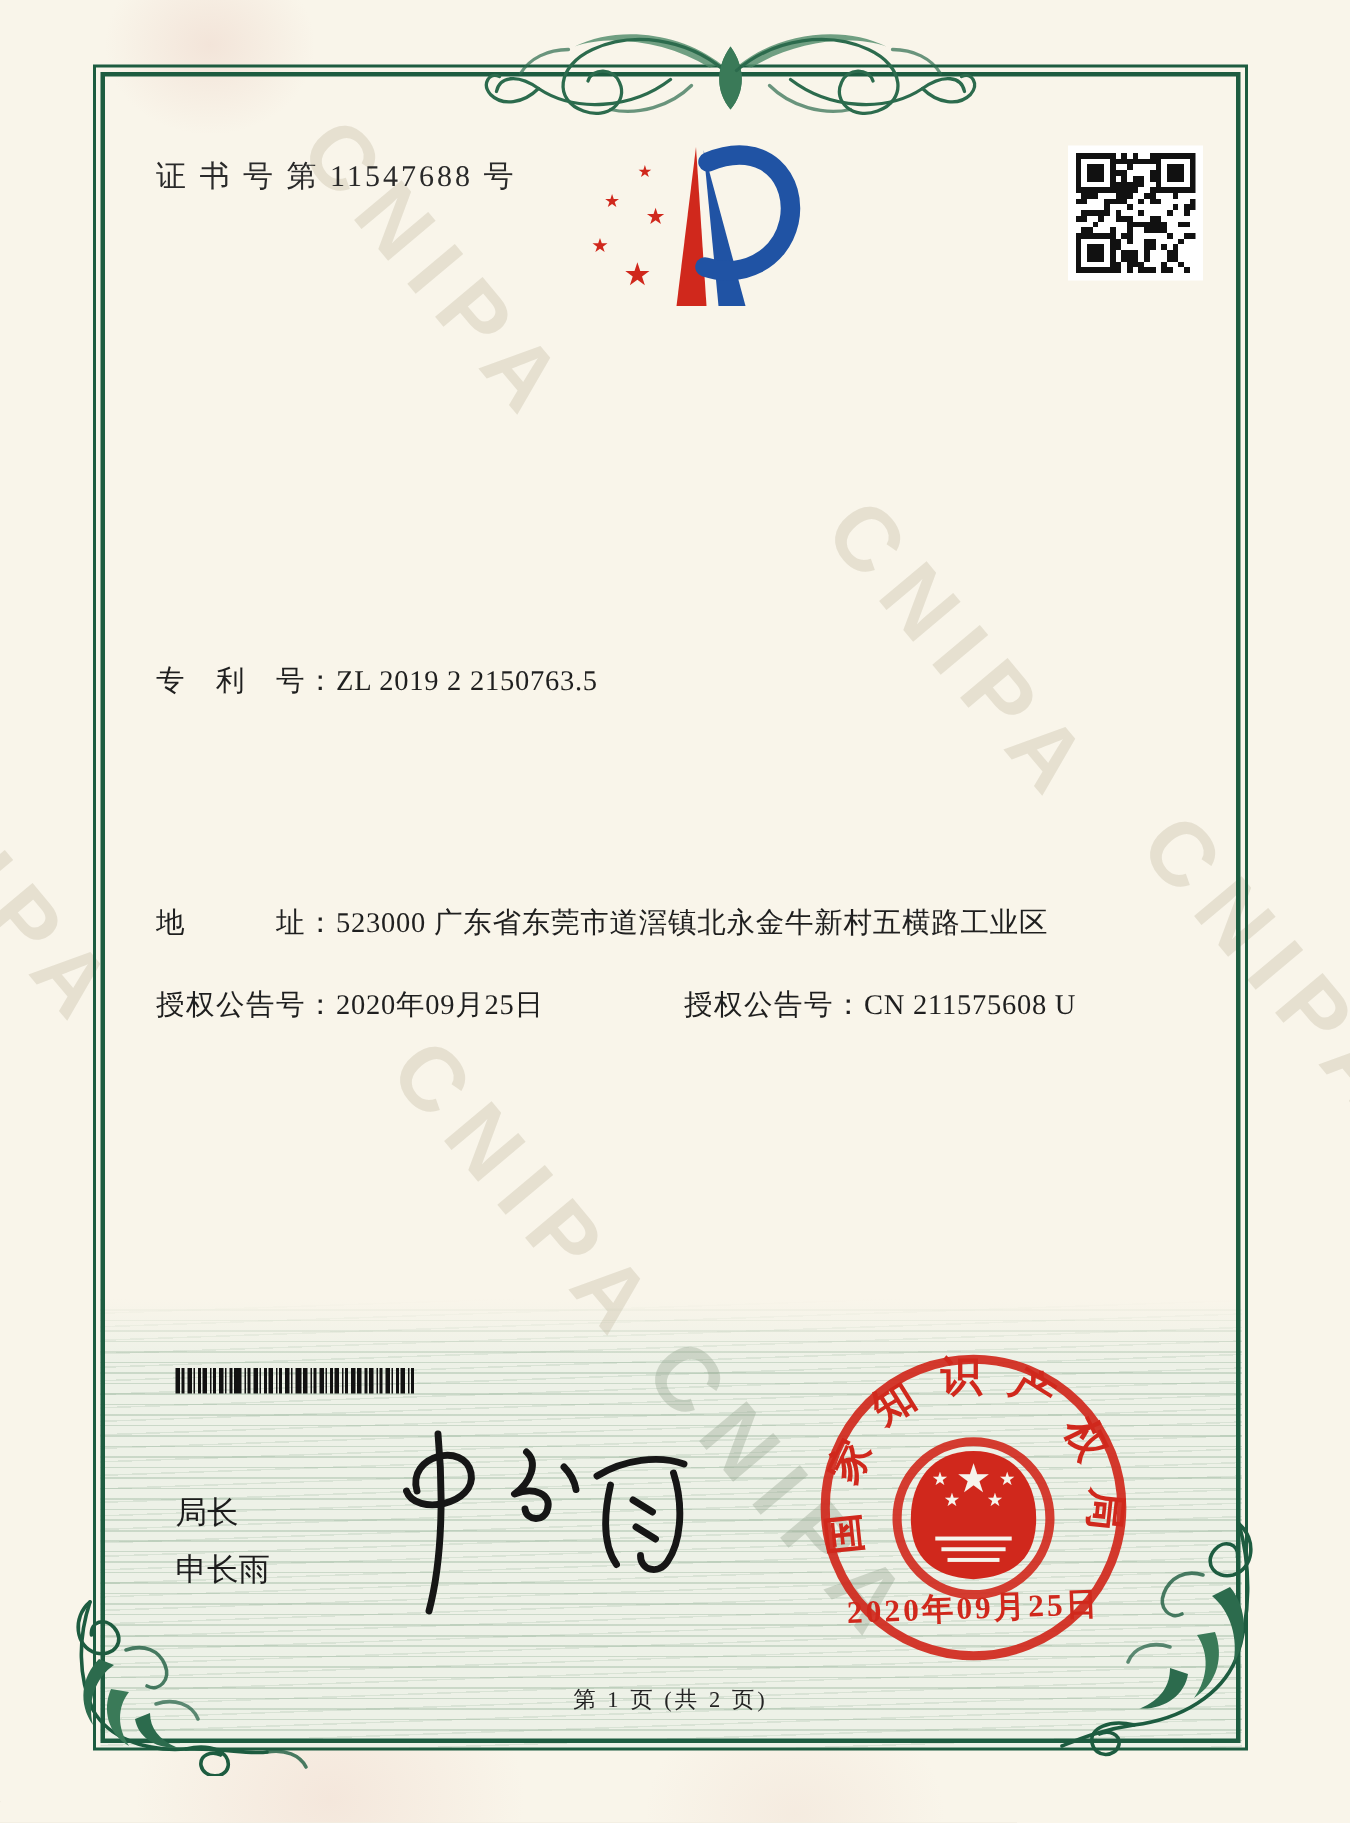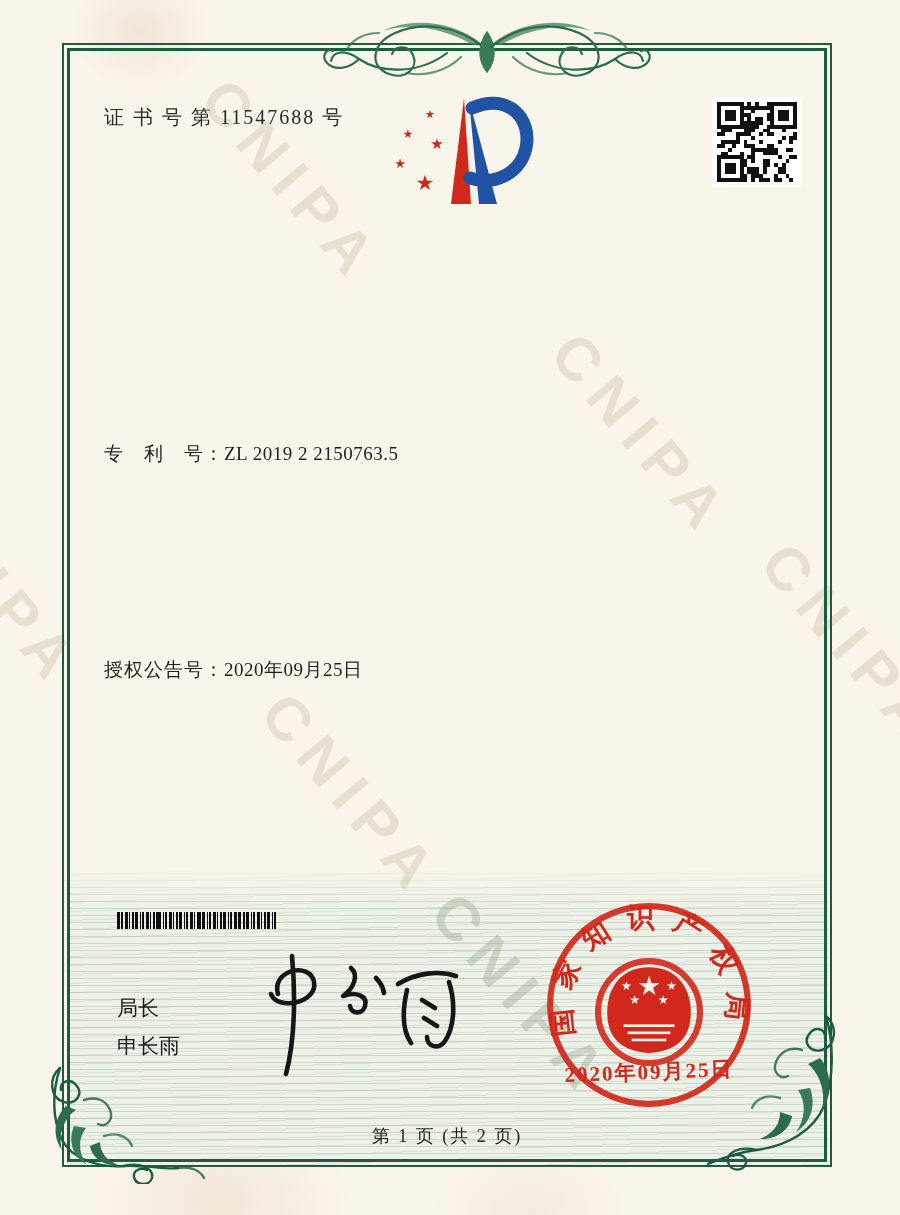"地 址：523000 广东省东莞市道滘镇北永金牛新村五横路工业区" div.row { html: none -> <div> <span>地 址：</span><span>523000 广东省东莞市道滘镇北永金牛新村五横路工业区</span> </div> }
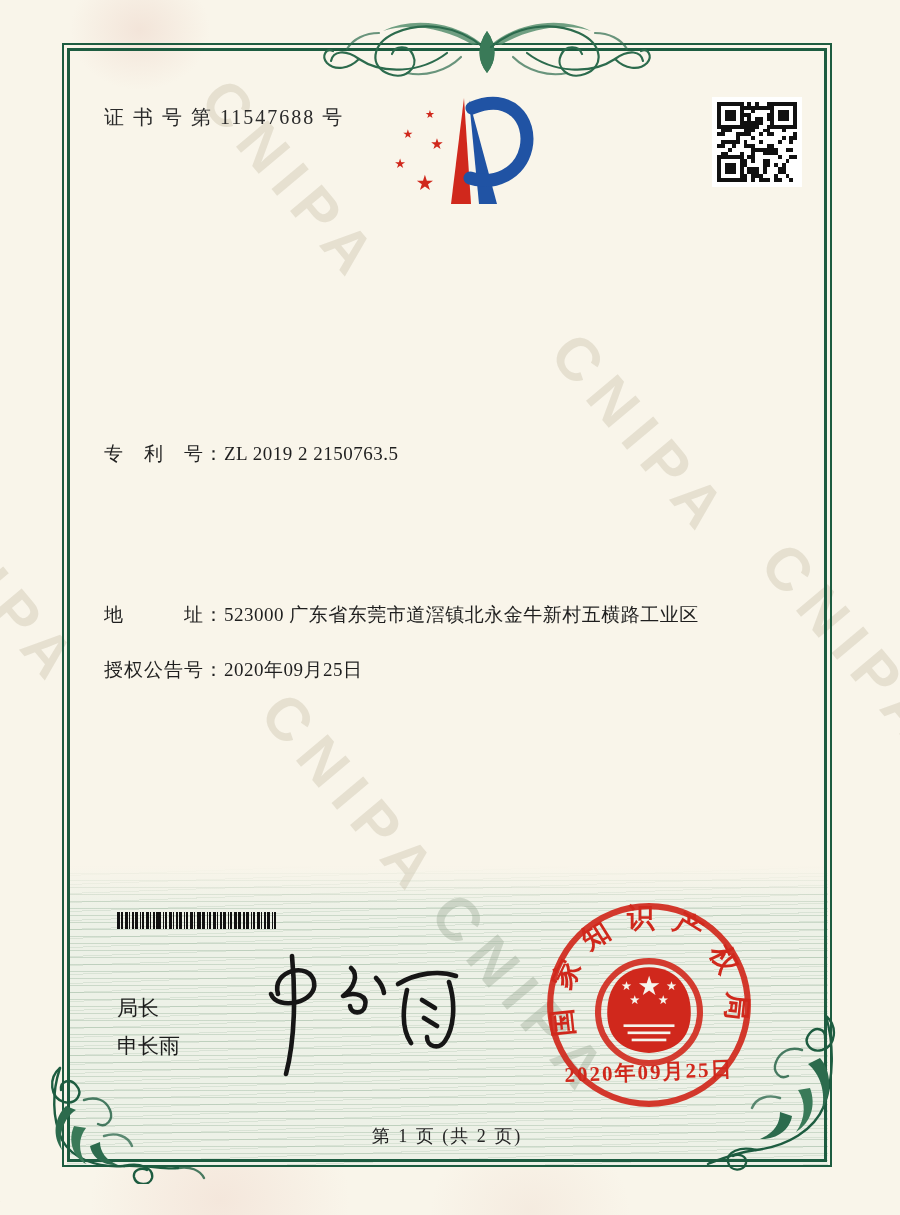"授权公告号：CN 211575608 U" span.second { html: none -> <span><span>授权公告号：</span><span>CN 211575608 U</span></span> }
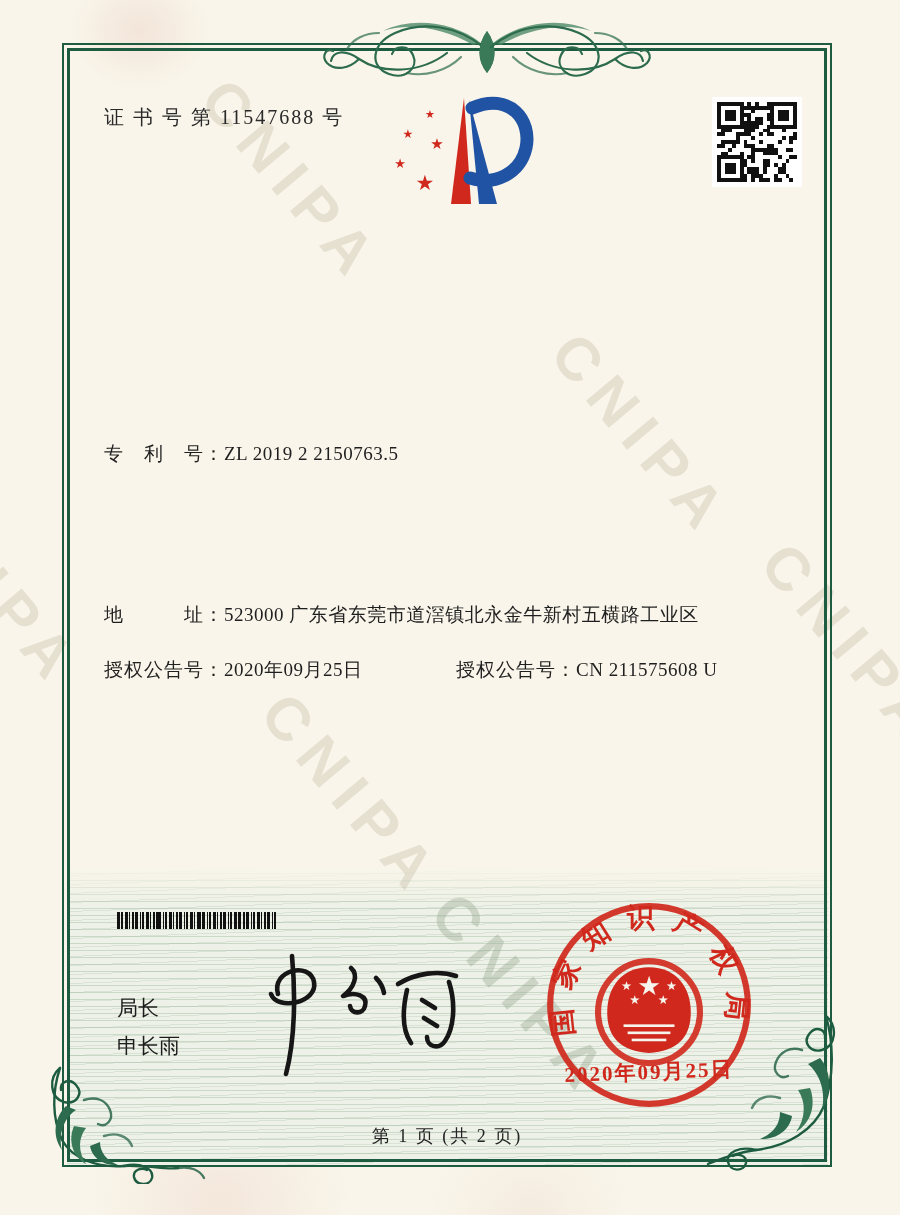"第 1 页 (共 2" .page-indicator { font-size: 18px -> 15px }
